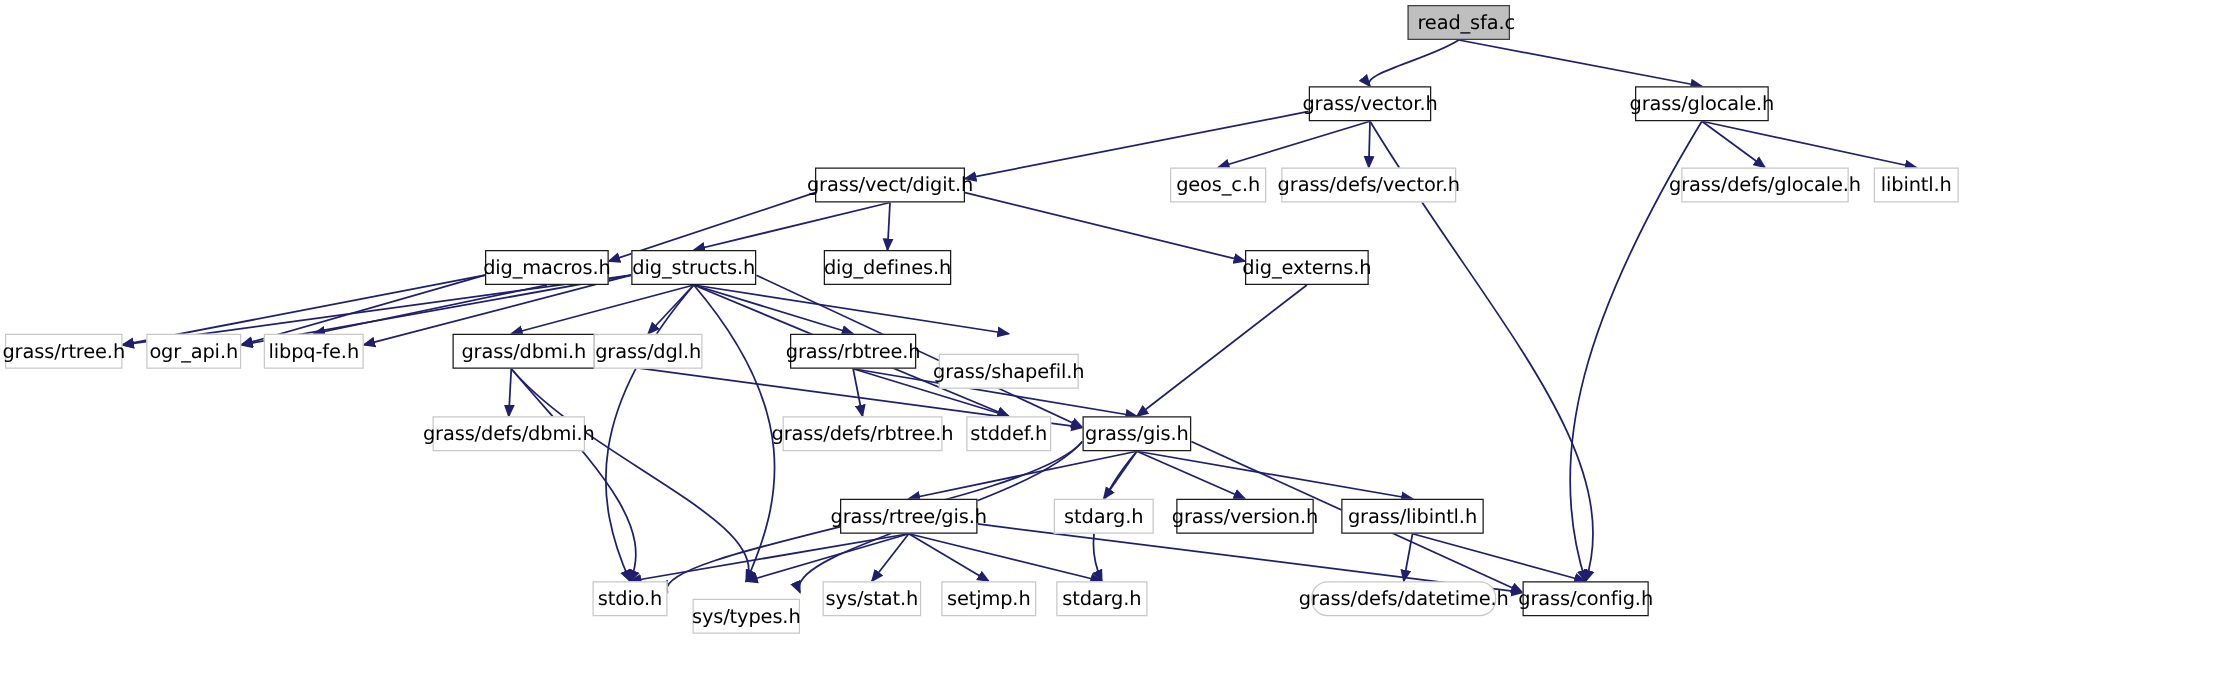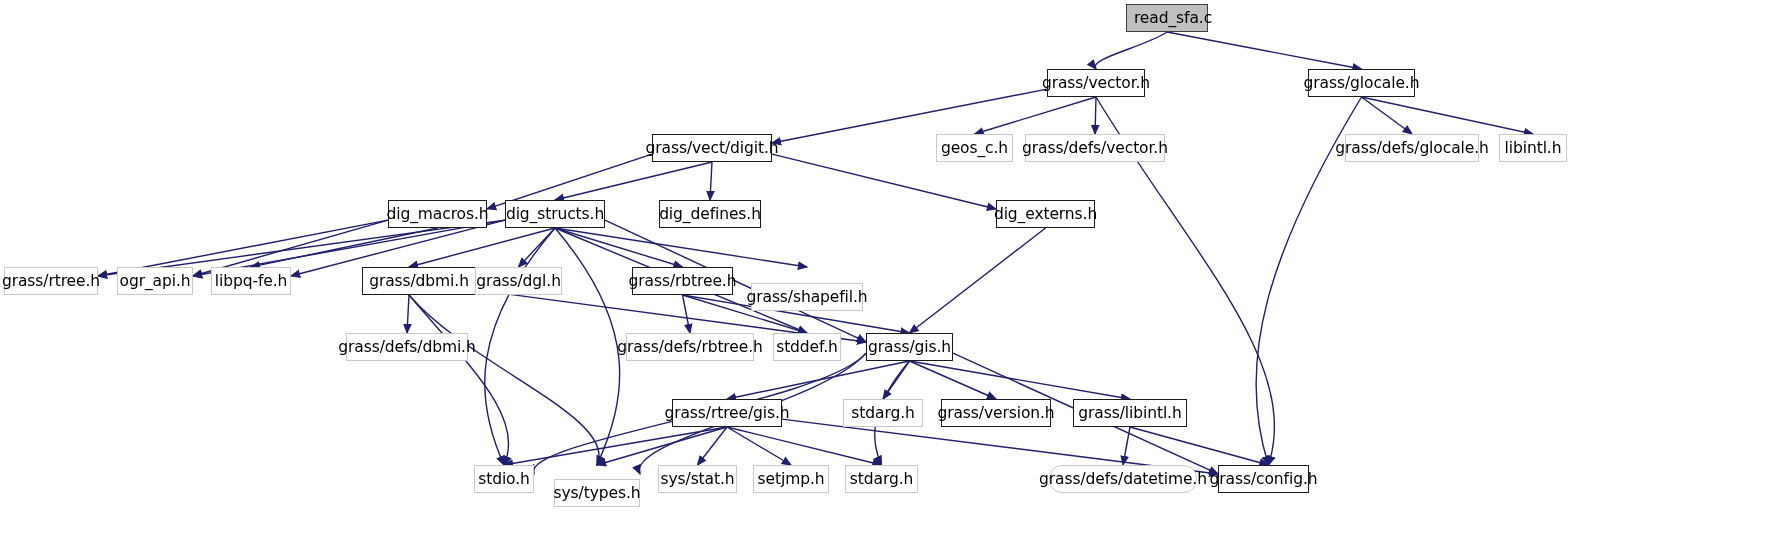"grass/config.h" div.node { width: 91px -> 101px }
